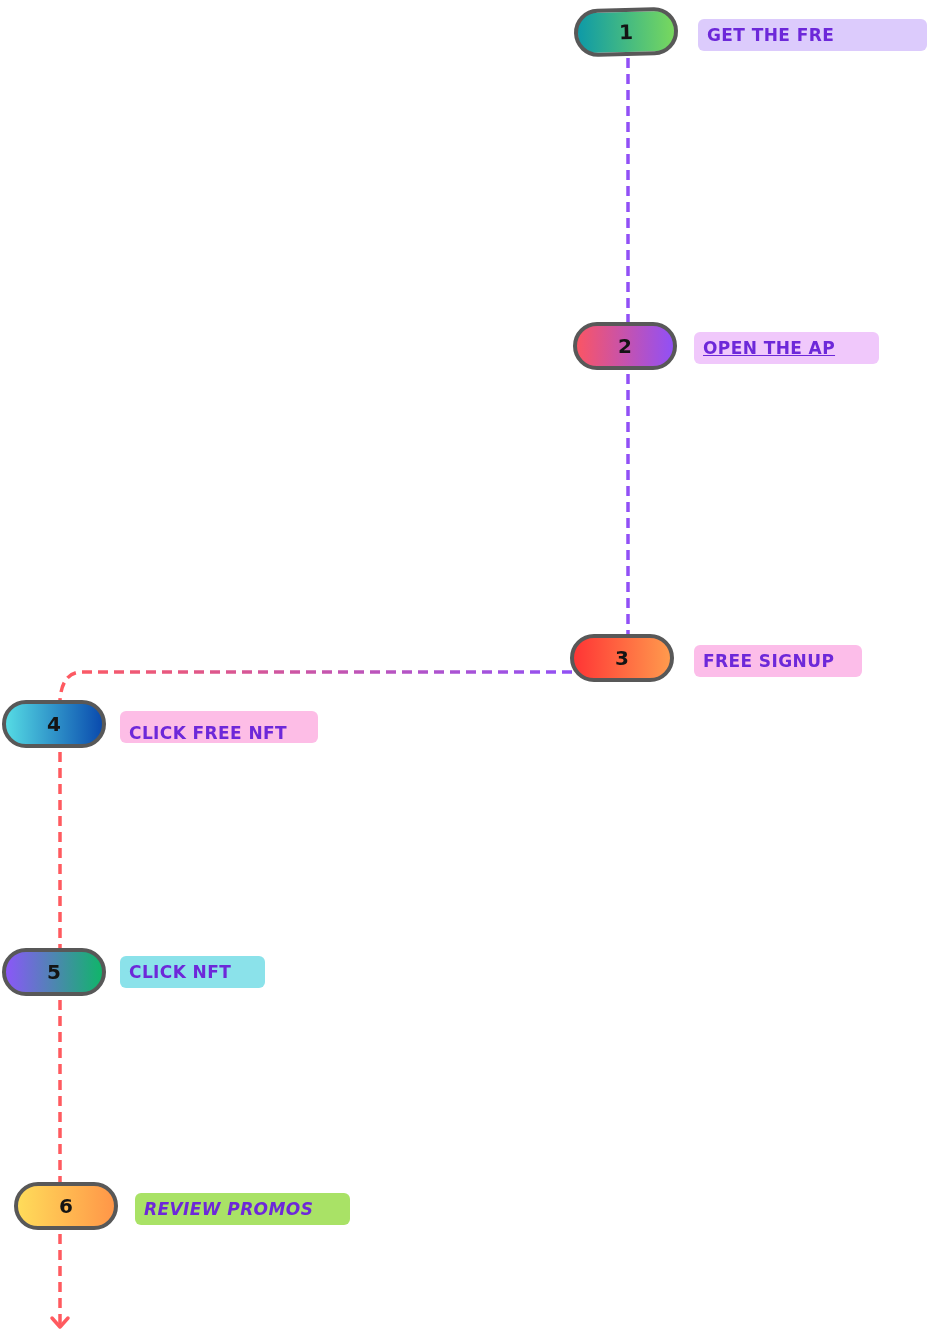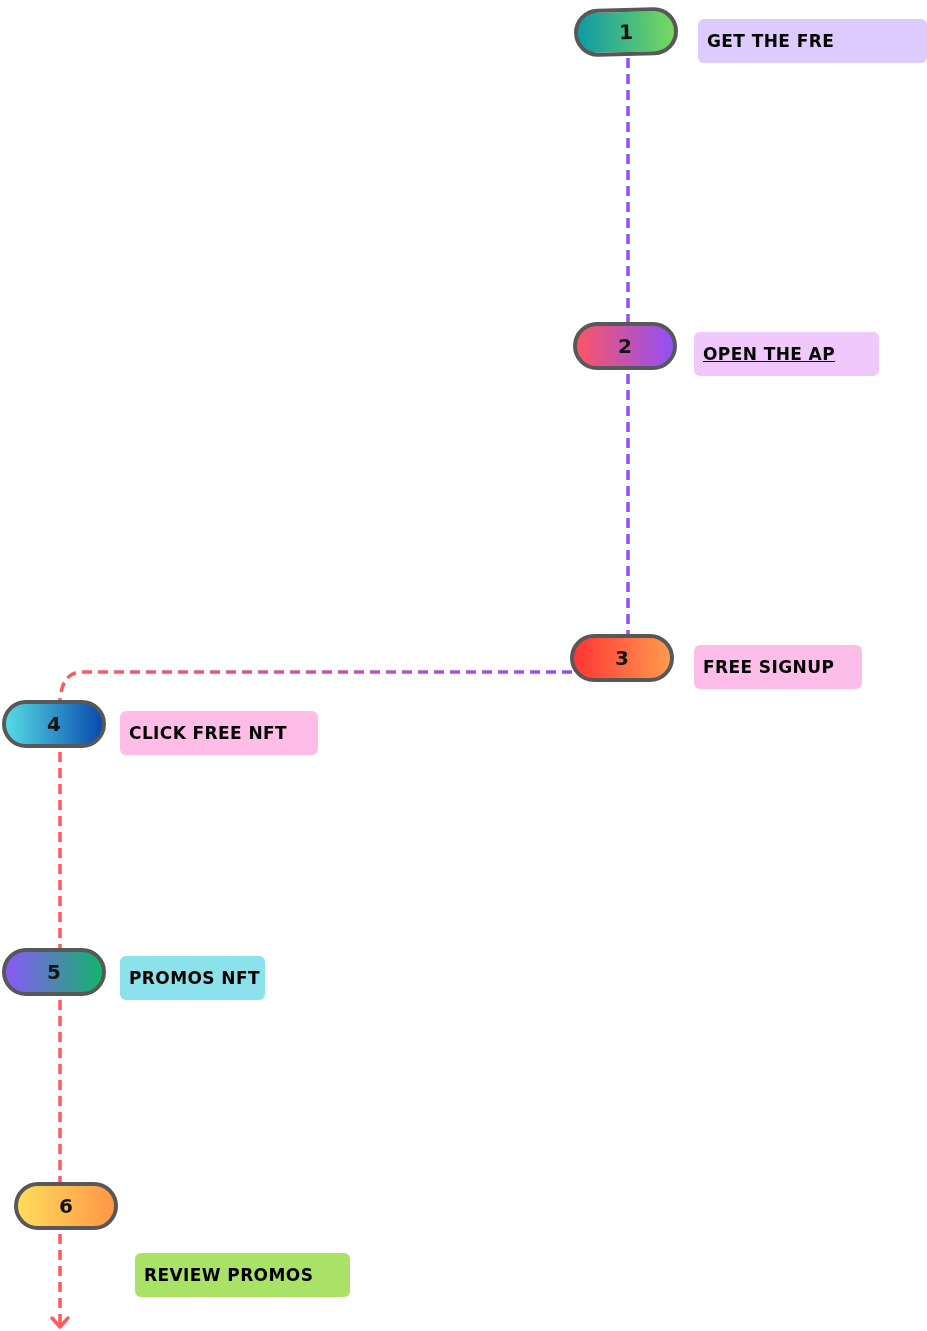"GET THE FRE" .label { color: #000000 -> #6d28d9; height: 44px -> 32px }
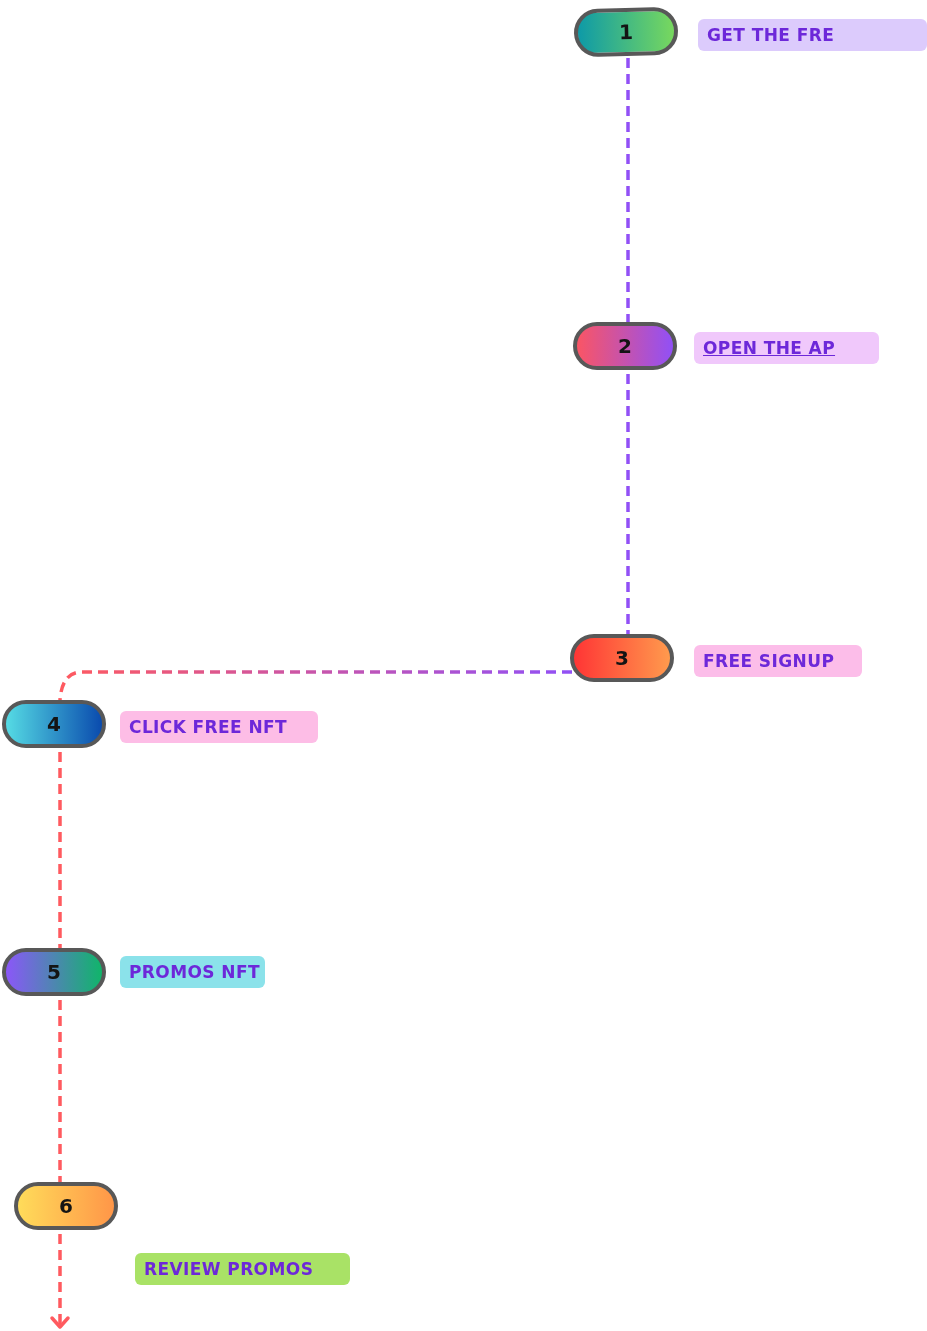"CLICK FREE NFT" div.label { align-items: none -> flex-end }
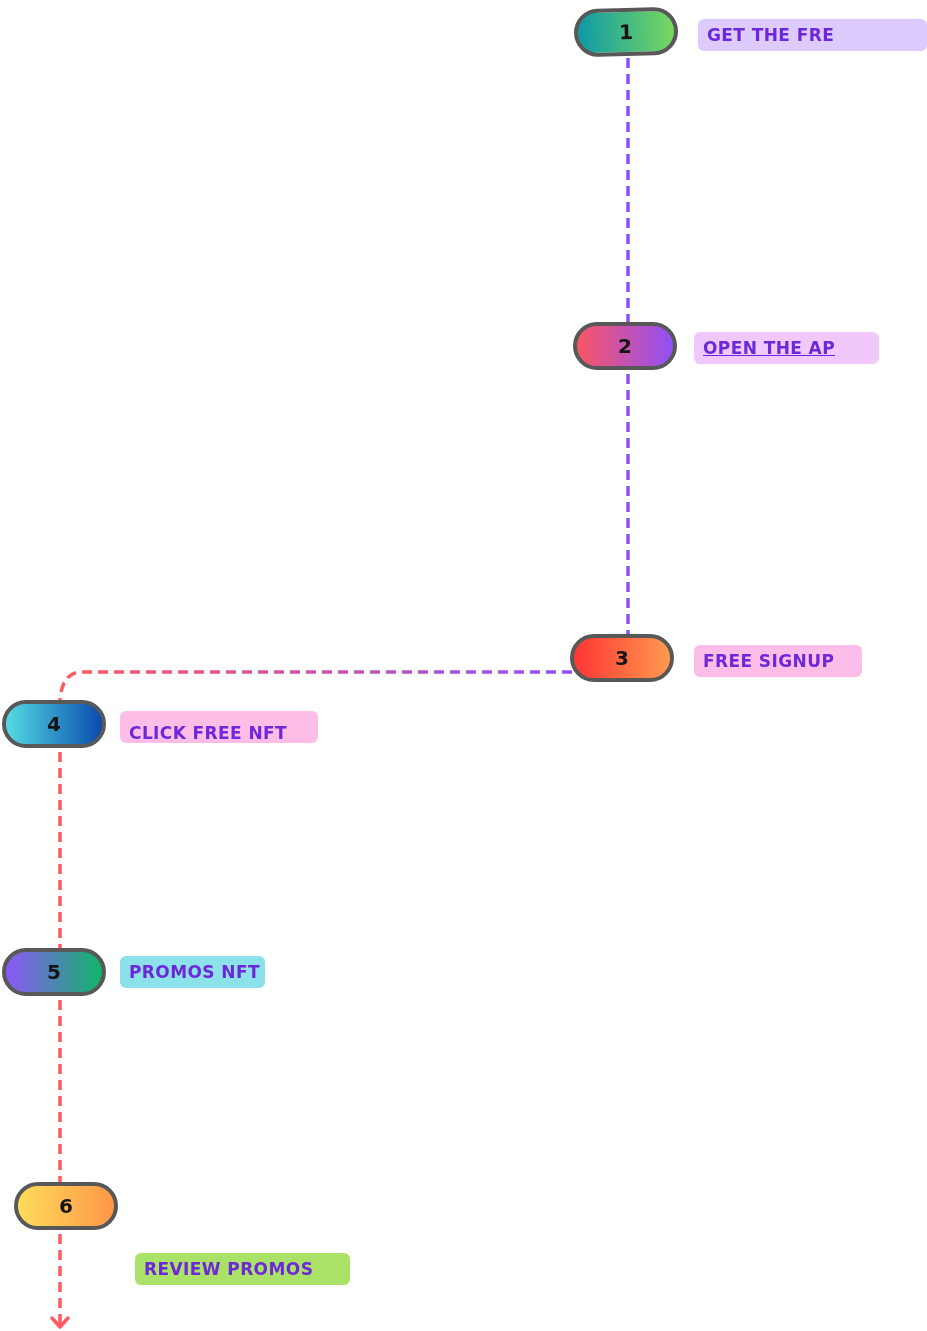"PROMOS NFT" span { text: PROMOS -> CLICK }
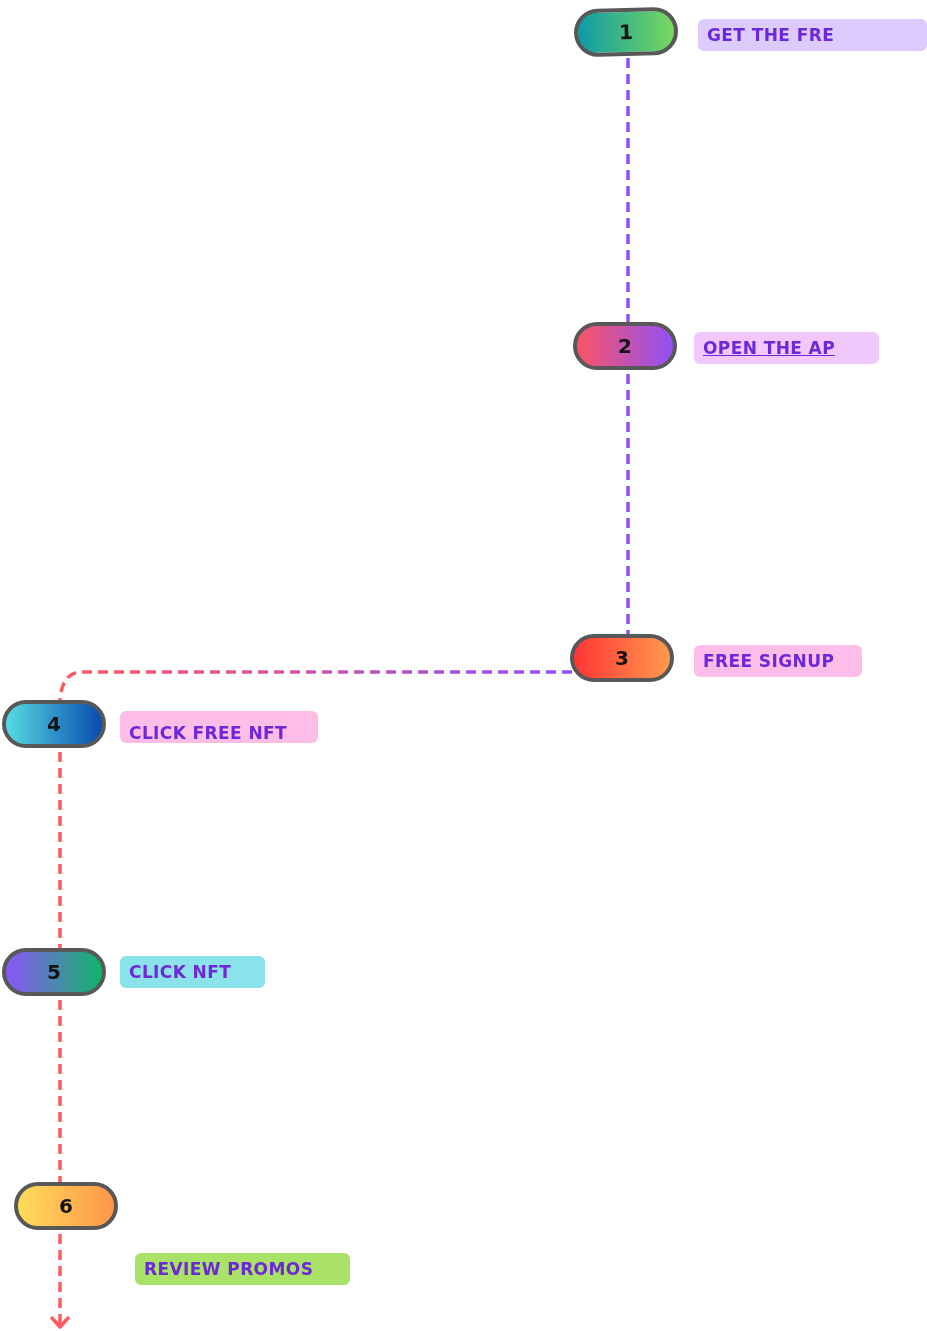"REVIEW PROMOS" div.label { font-style: none -> italic; top: 1253px -> 1193px }
